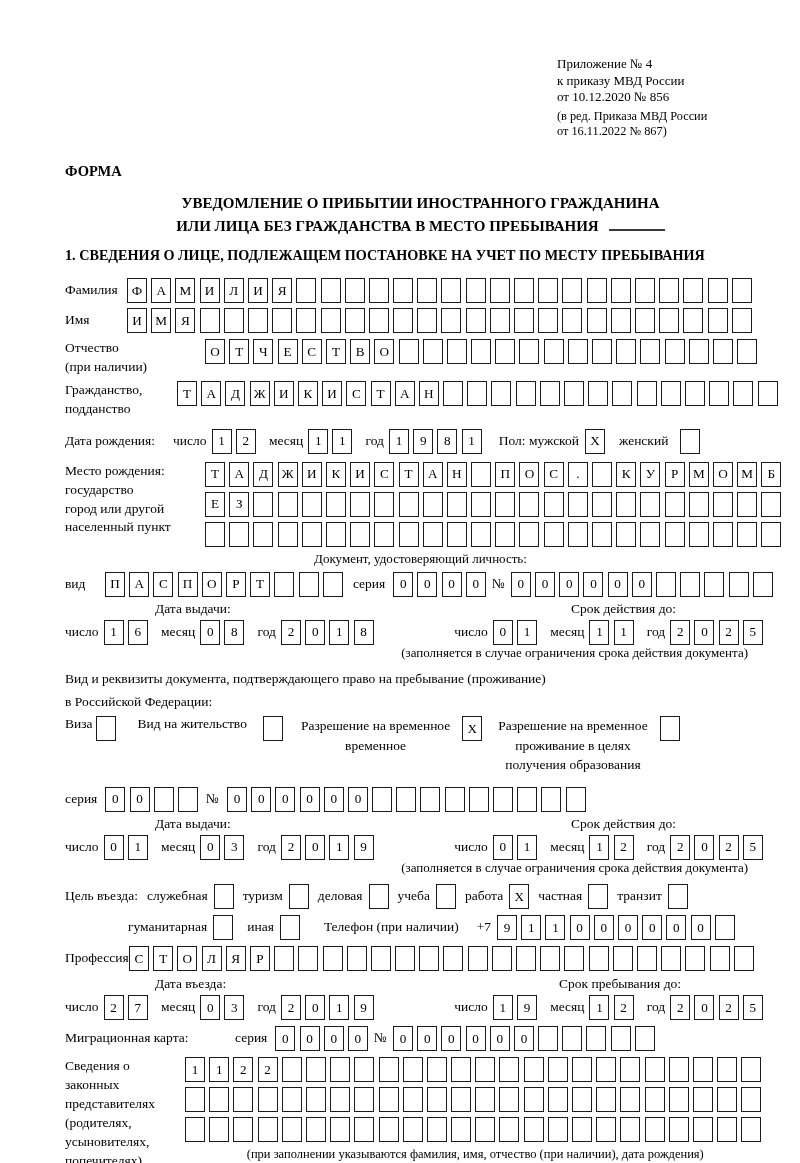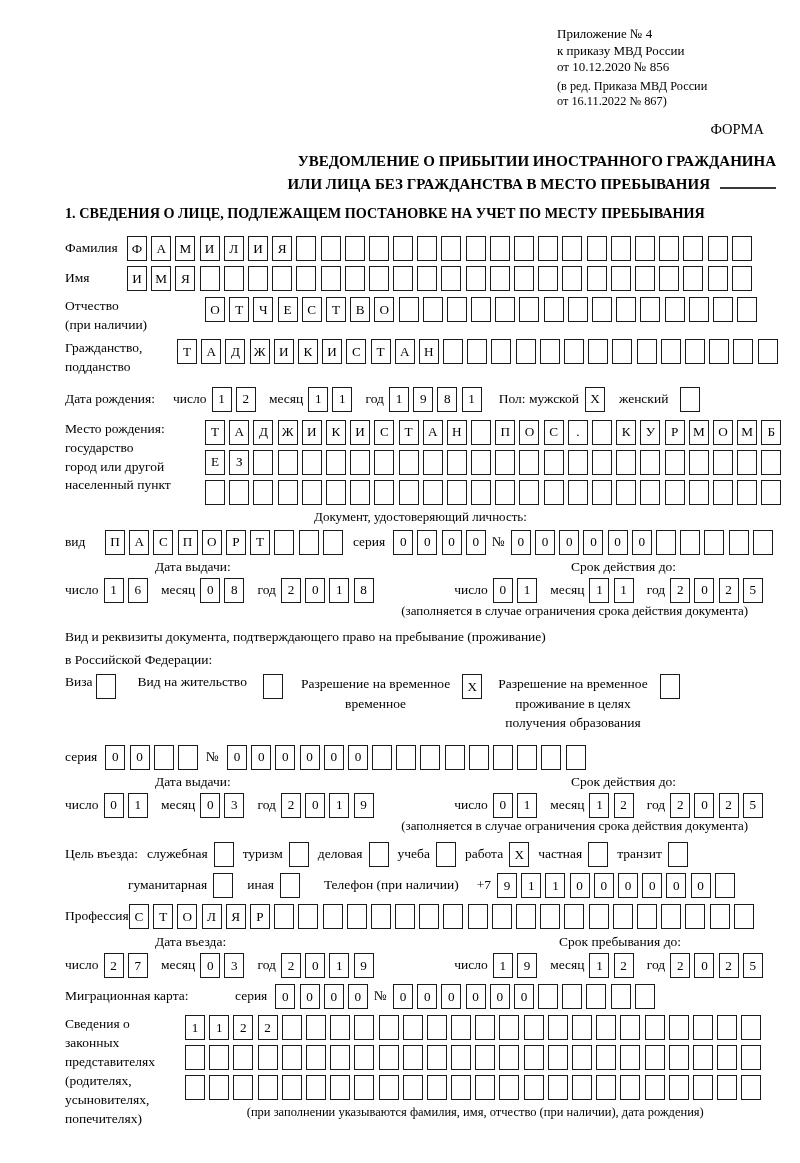"Приложение № 4" .appendix { margin-top: none -> 30px }
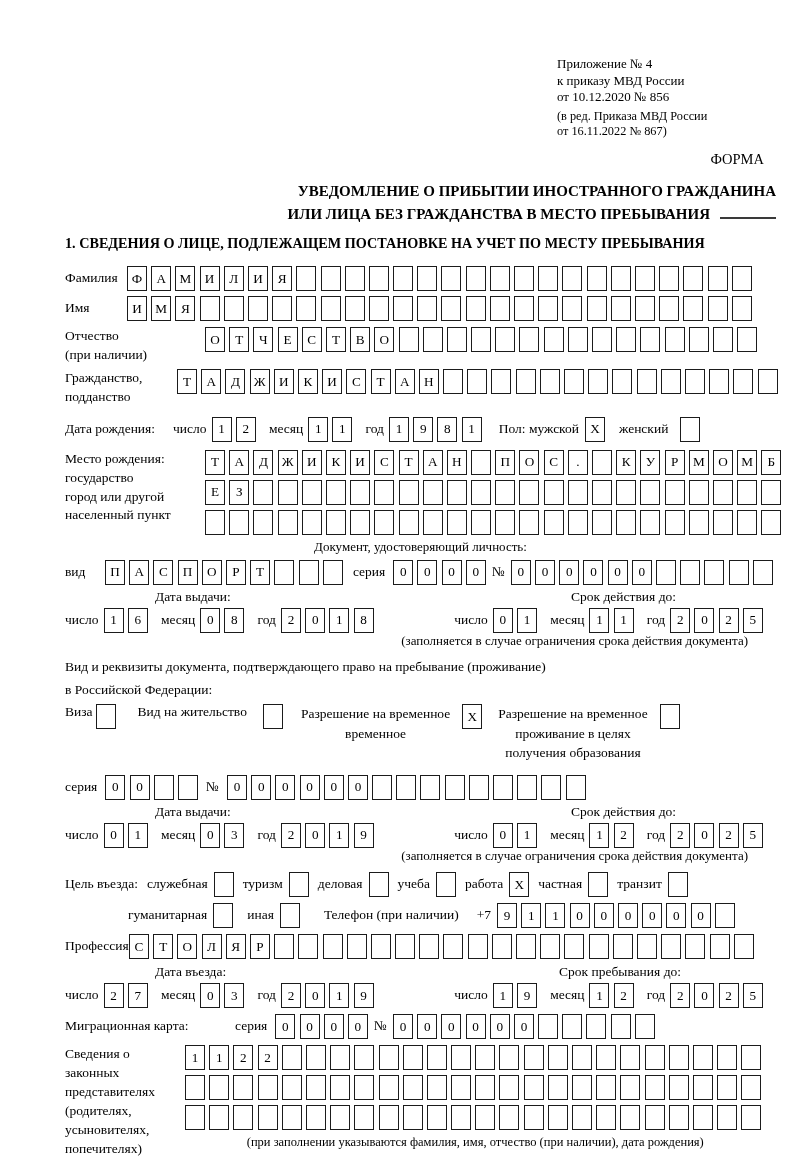"ФОРМА" .form-label { font-weight: normal -> bold; margin-top: 12px -> 24px; text-align: right -> none }
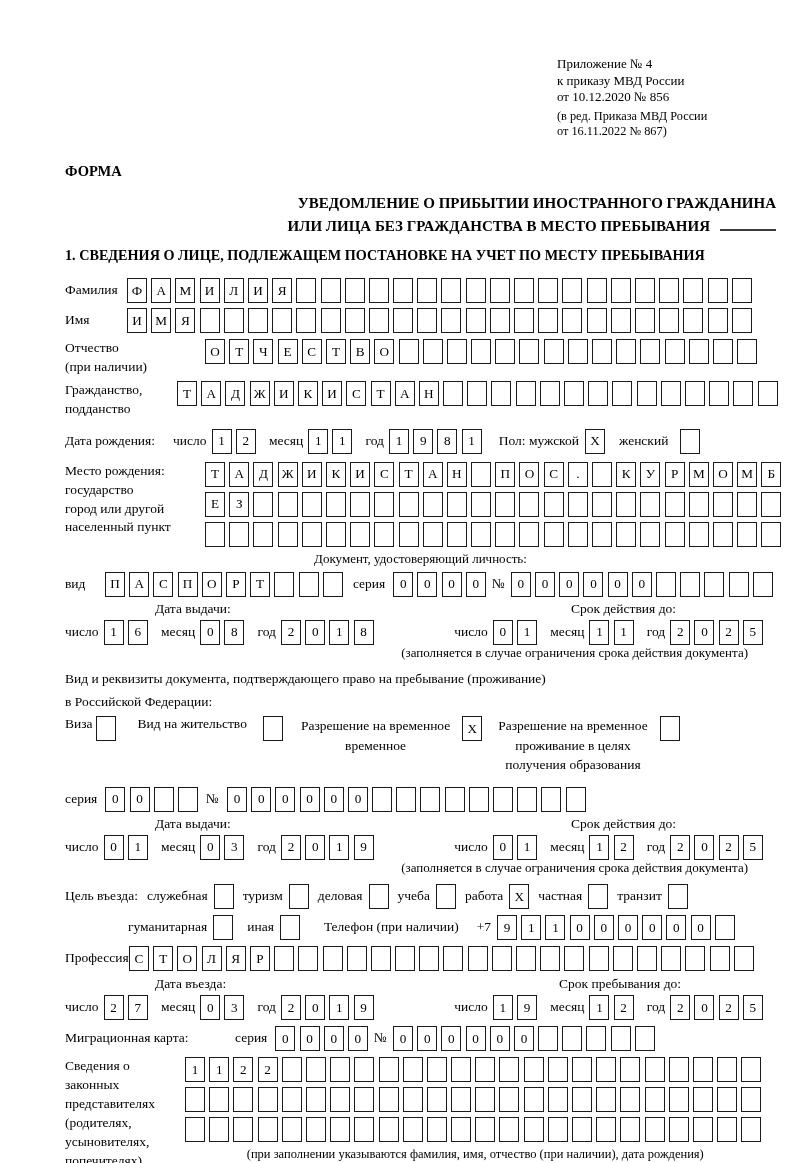"УВЕДОМЛЕНИЕ О ПРИБЫТИИ ИНОСТРАННОГО" .title { text-align: right -> center }
